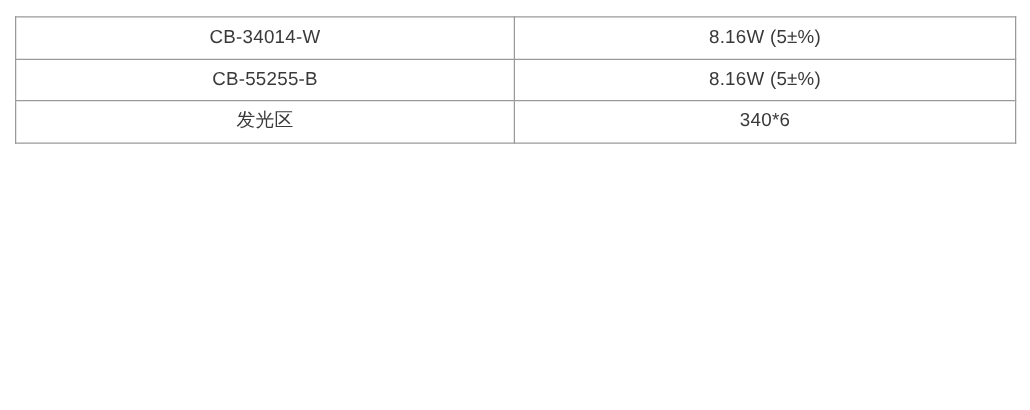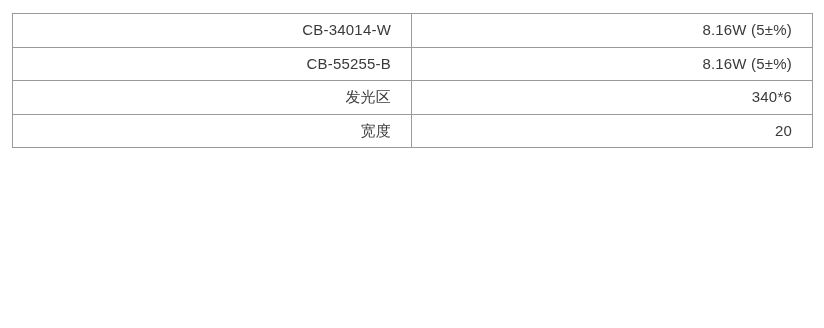"CB-34014-W" .spec-table td { padding: 0 20px -> 0 4px; text-align: right -> center }
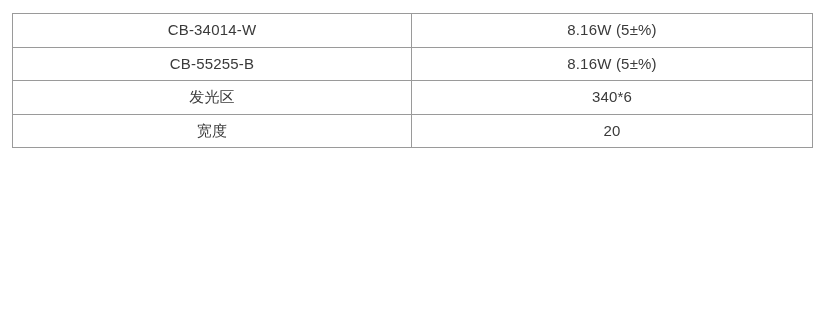"宽度" tr { html: <tr> <td>宽度</td> <td>20</td> </tr> -> none }
